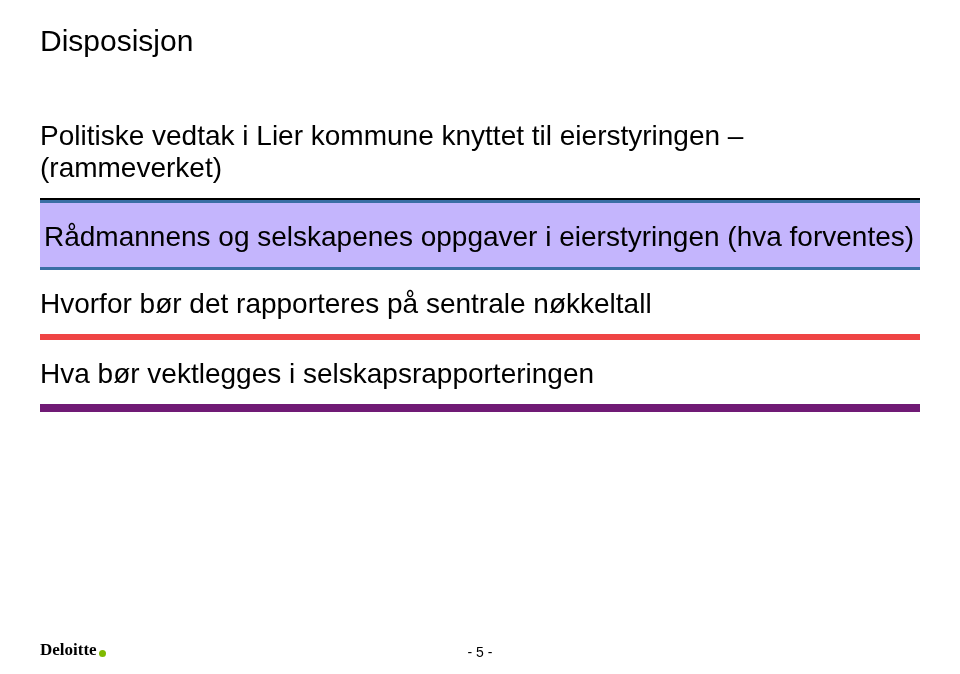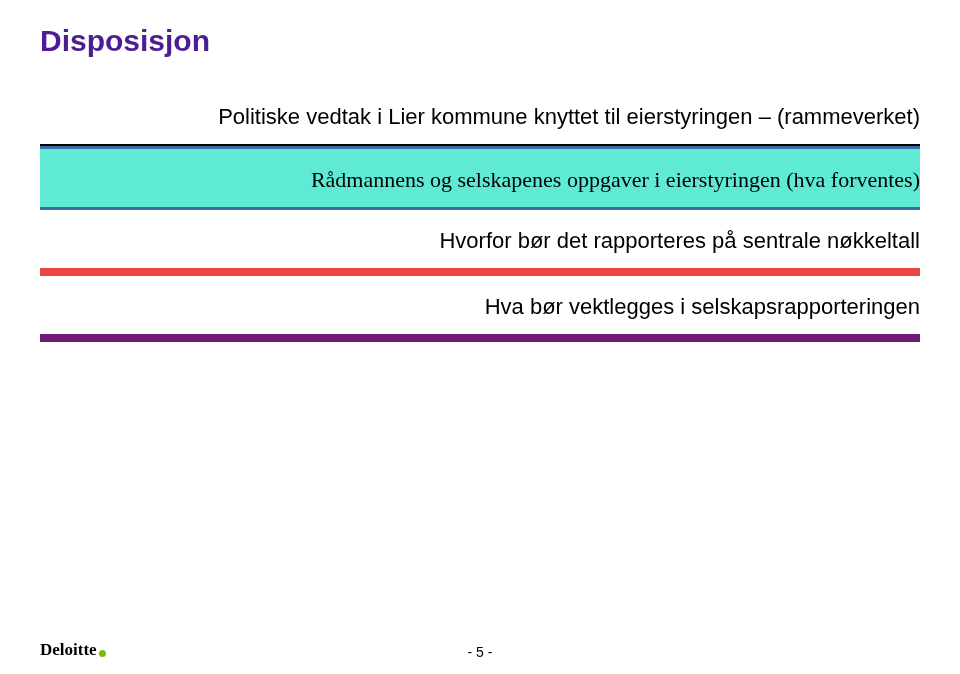"Disposisjon" .title { color: #4c1d95 -> #000000; font-weight: 700 -> 400; margin-bottom: 28px -> 44px }
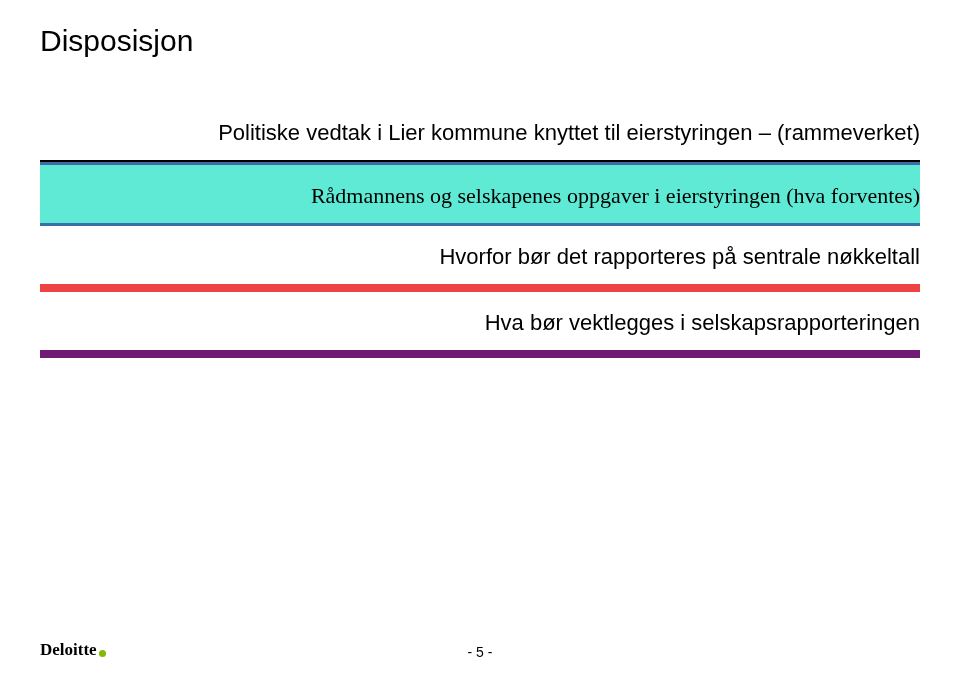"Politiske vedtak i Lier kommune" .item-row { font-size: 22px -> 28px; text-align: right -> none }
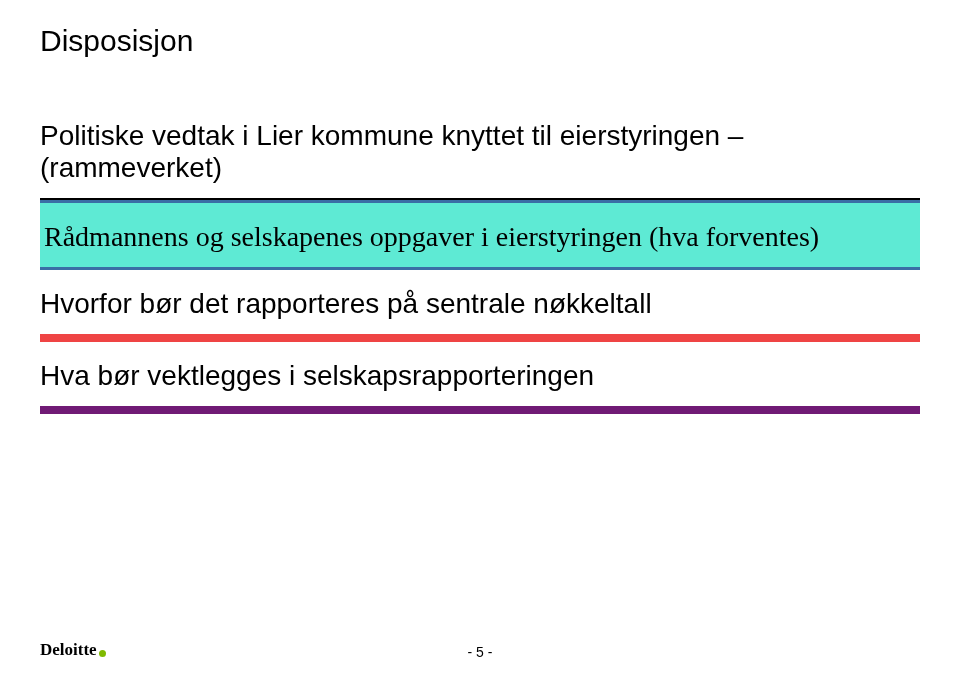"Rådmannens og selskapenes oppgaver i" .row2 { background: #5eead4 -> #c4b5fd; font-family: Liberation Serif, serif -> none }
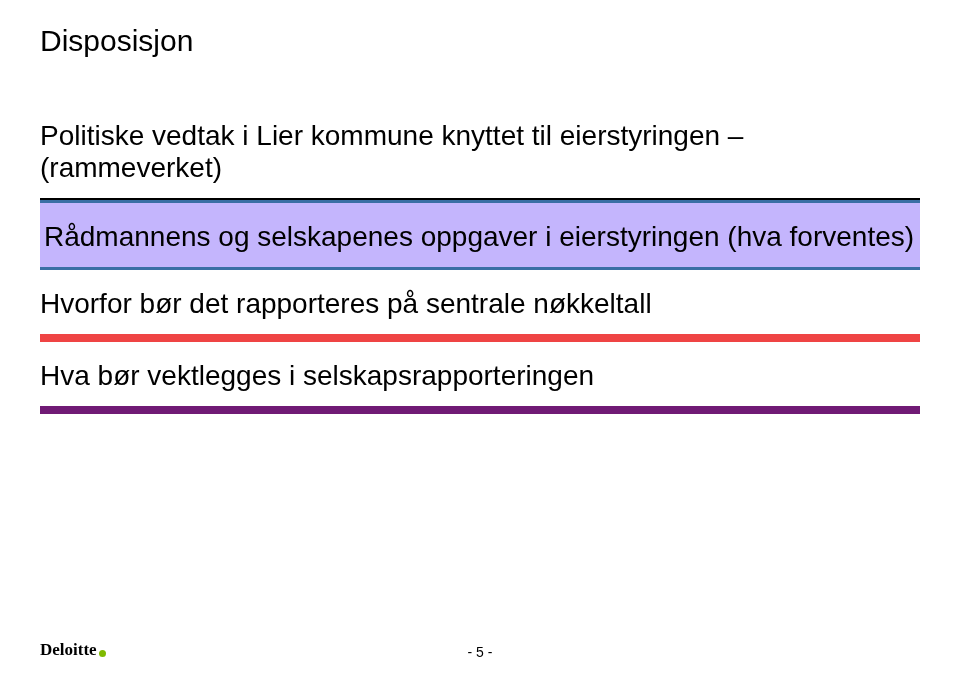"Hvorfor bør det rapporteres på" .row3 { border-bottom: 8px solid #ef4444 -> 6px solid #ef4444 }
